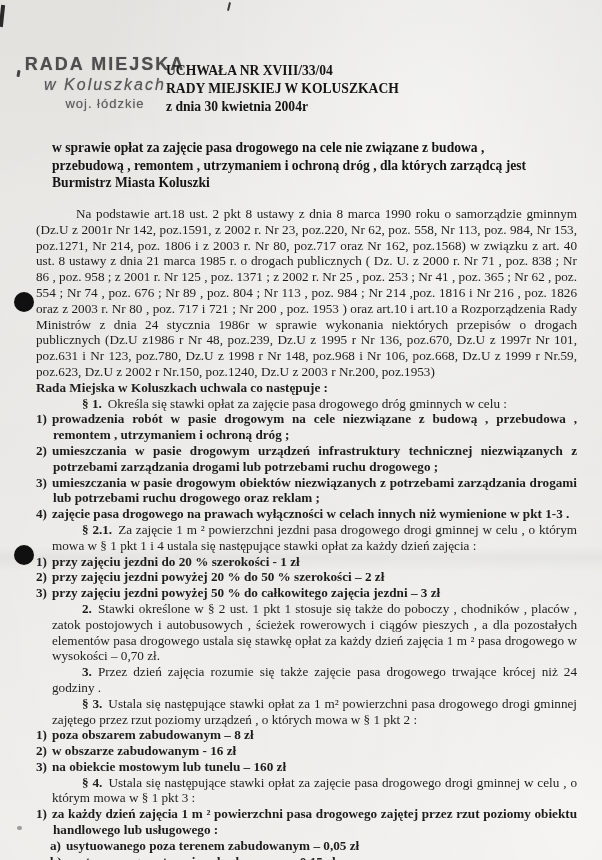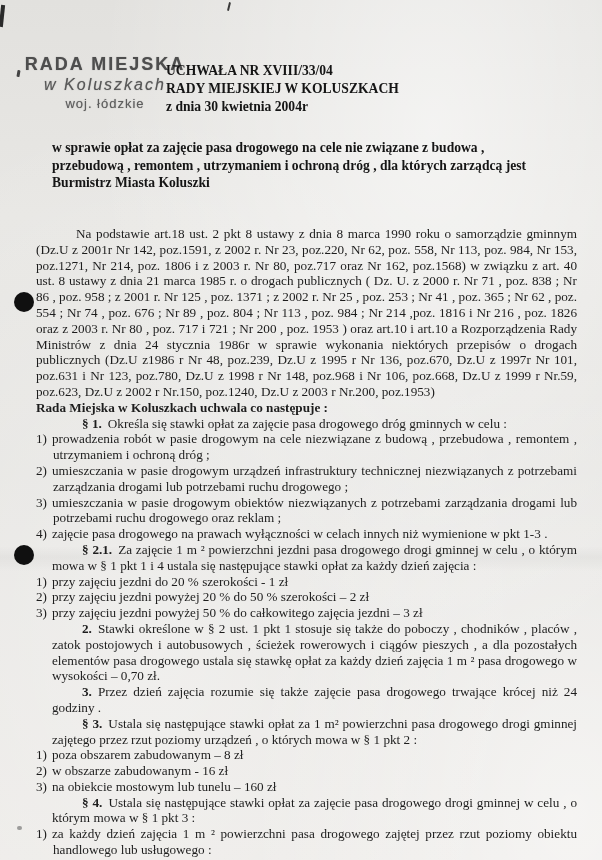"Na podstawie art.18 ust. 2" .just { margin-top: 20px -> none }
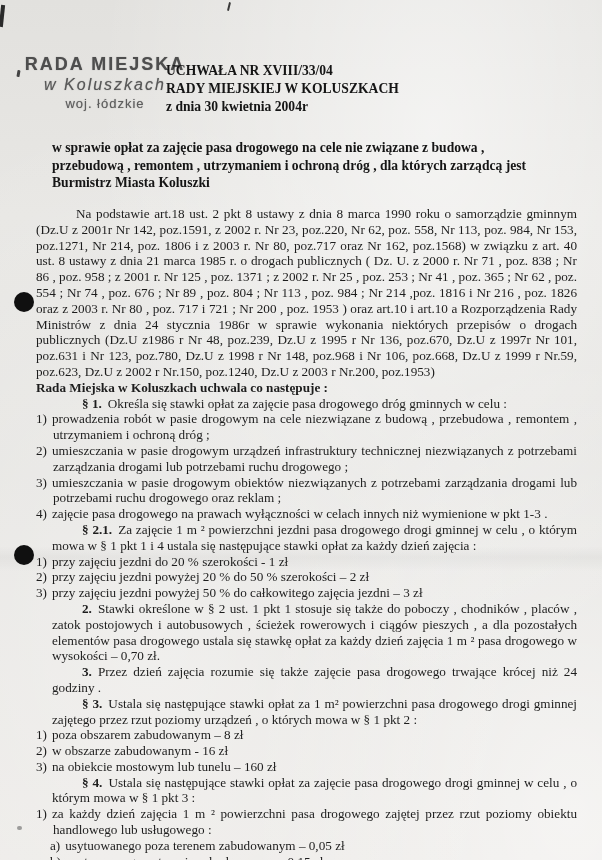"1) prowadzenia robót w pasie" .item { font-weight: none -> bold }
